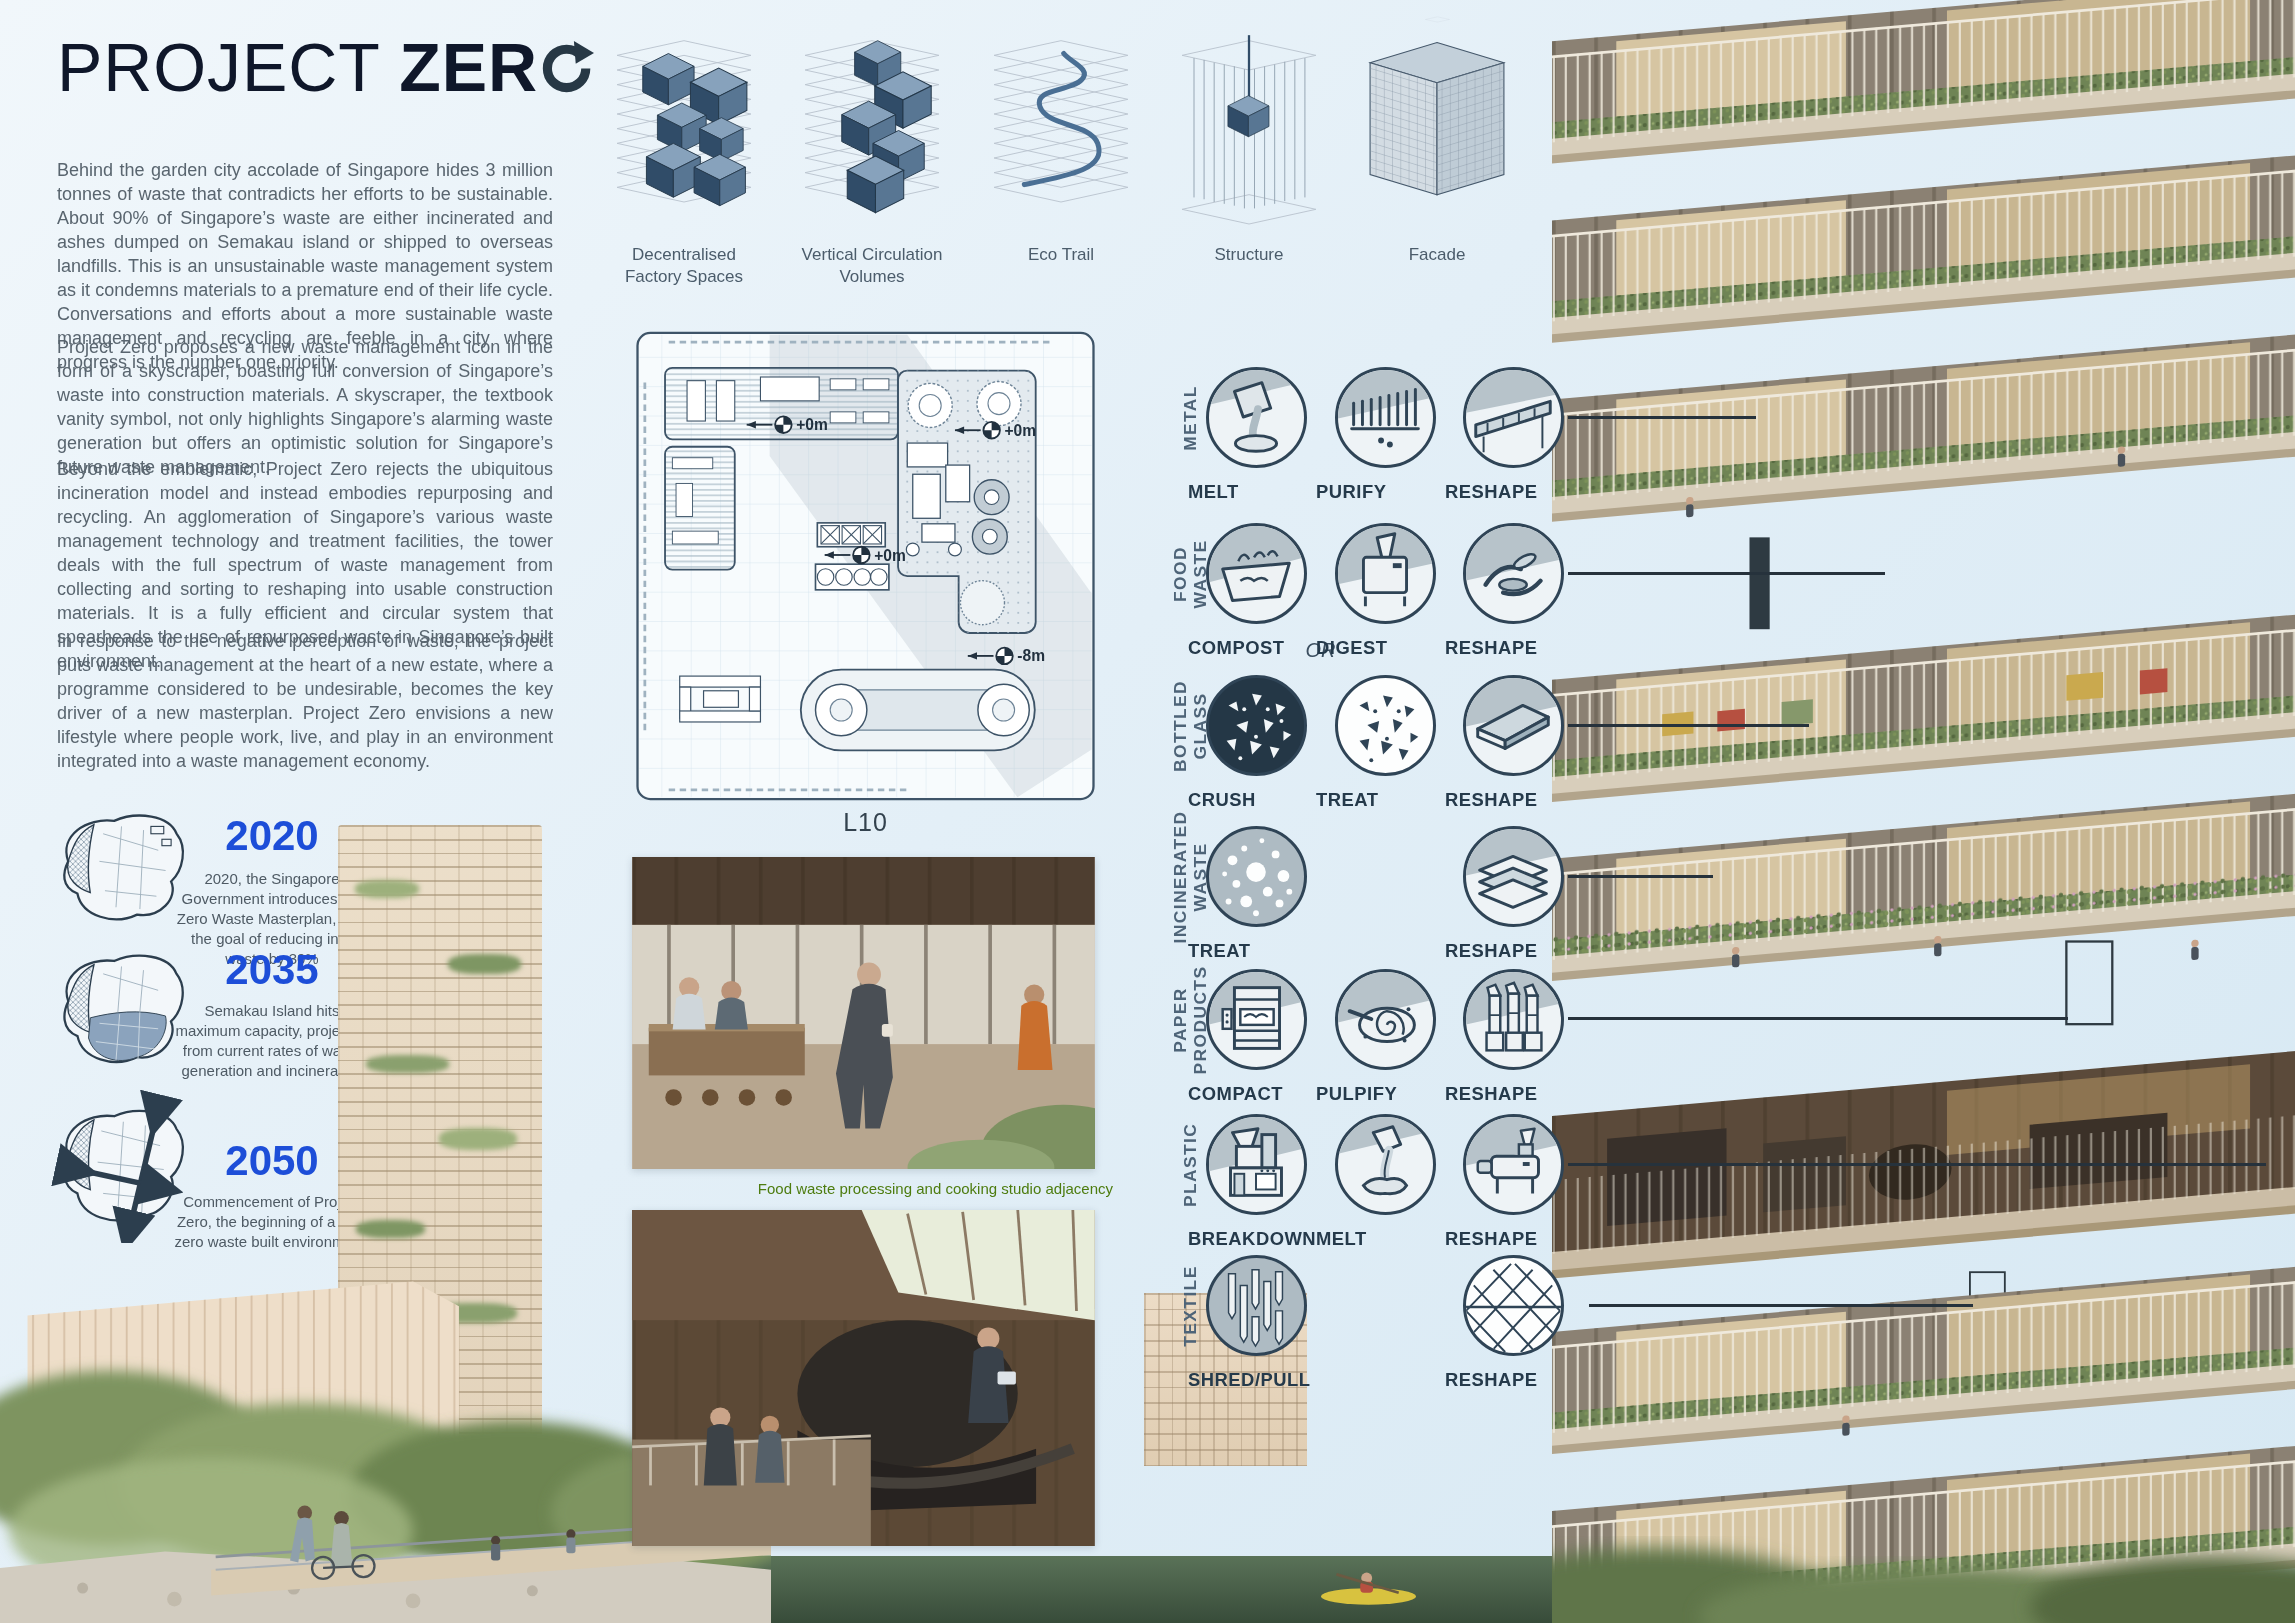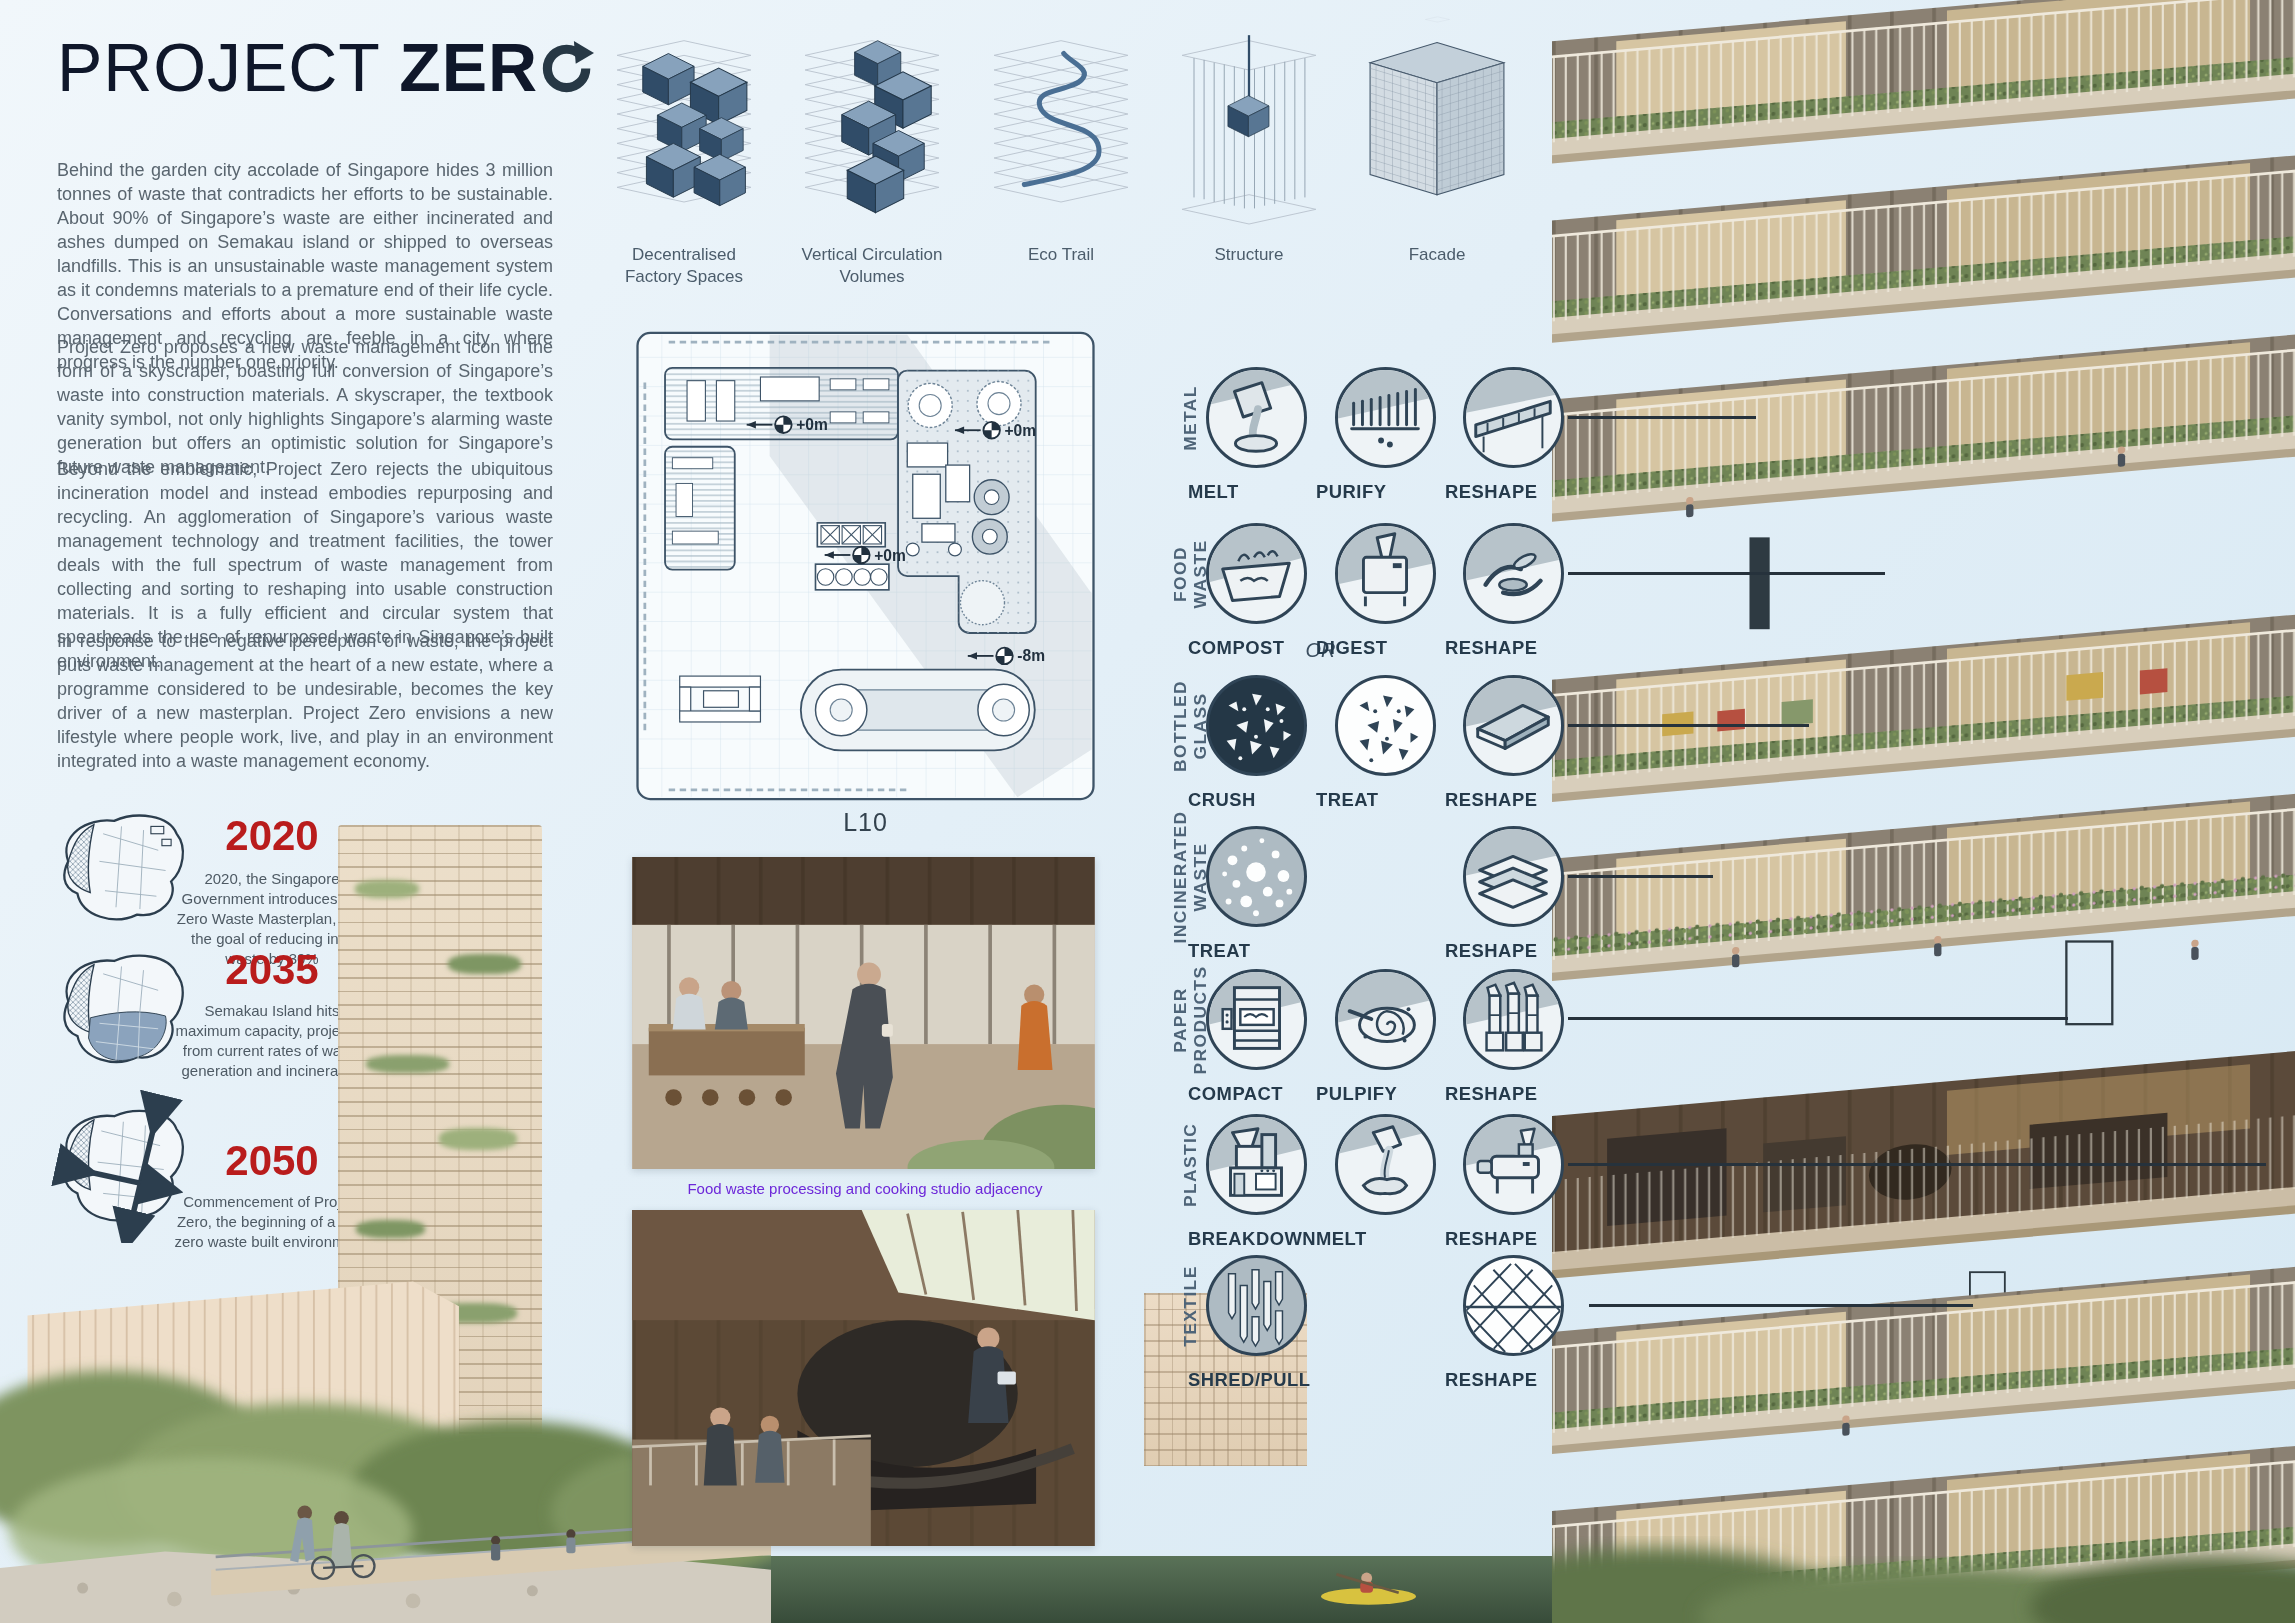"2020" .tl-year { color: #b91c1c -> #1d4ed8 }
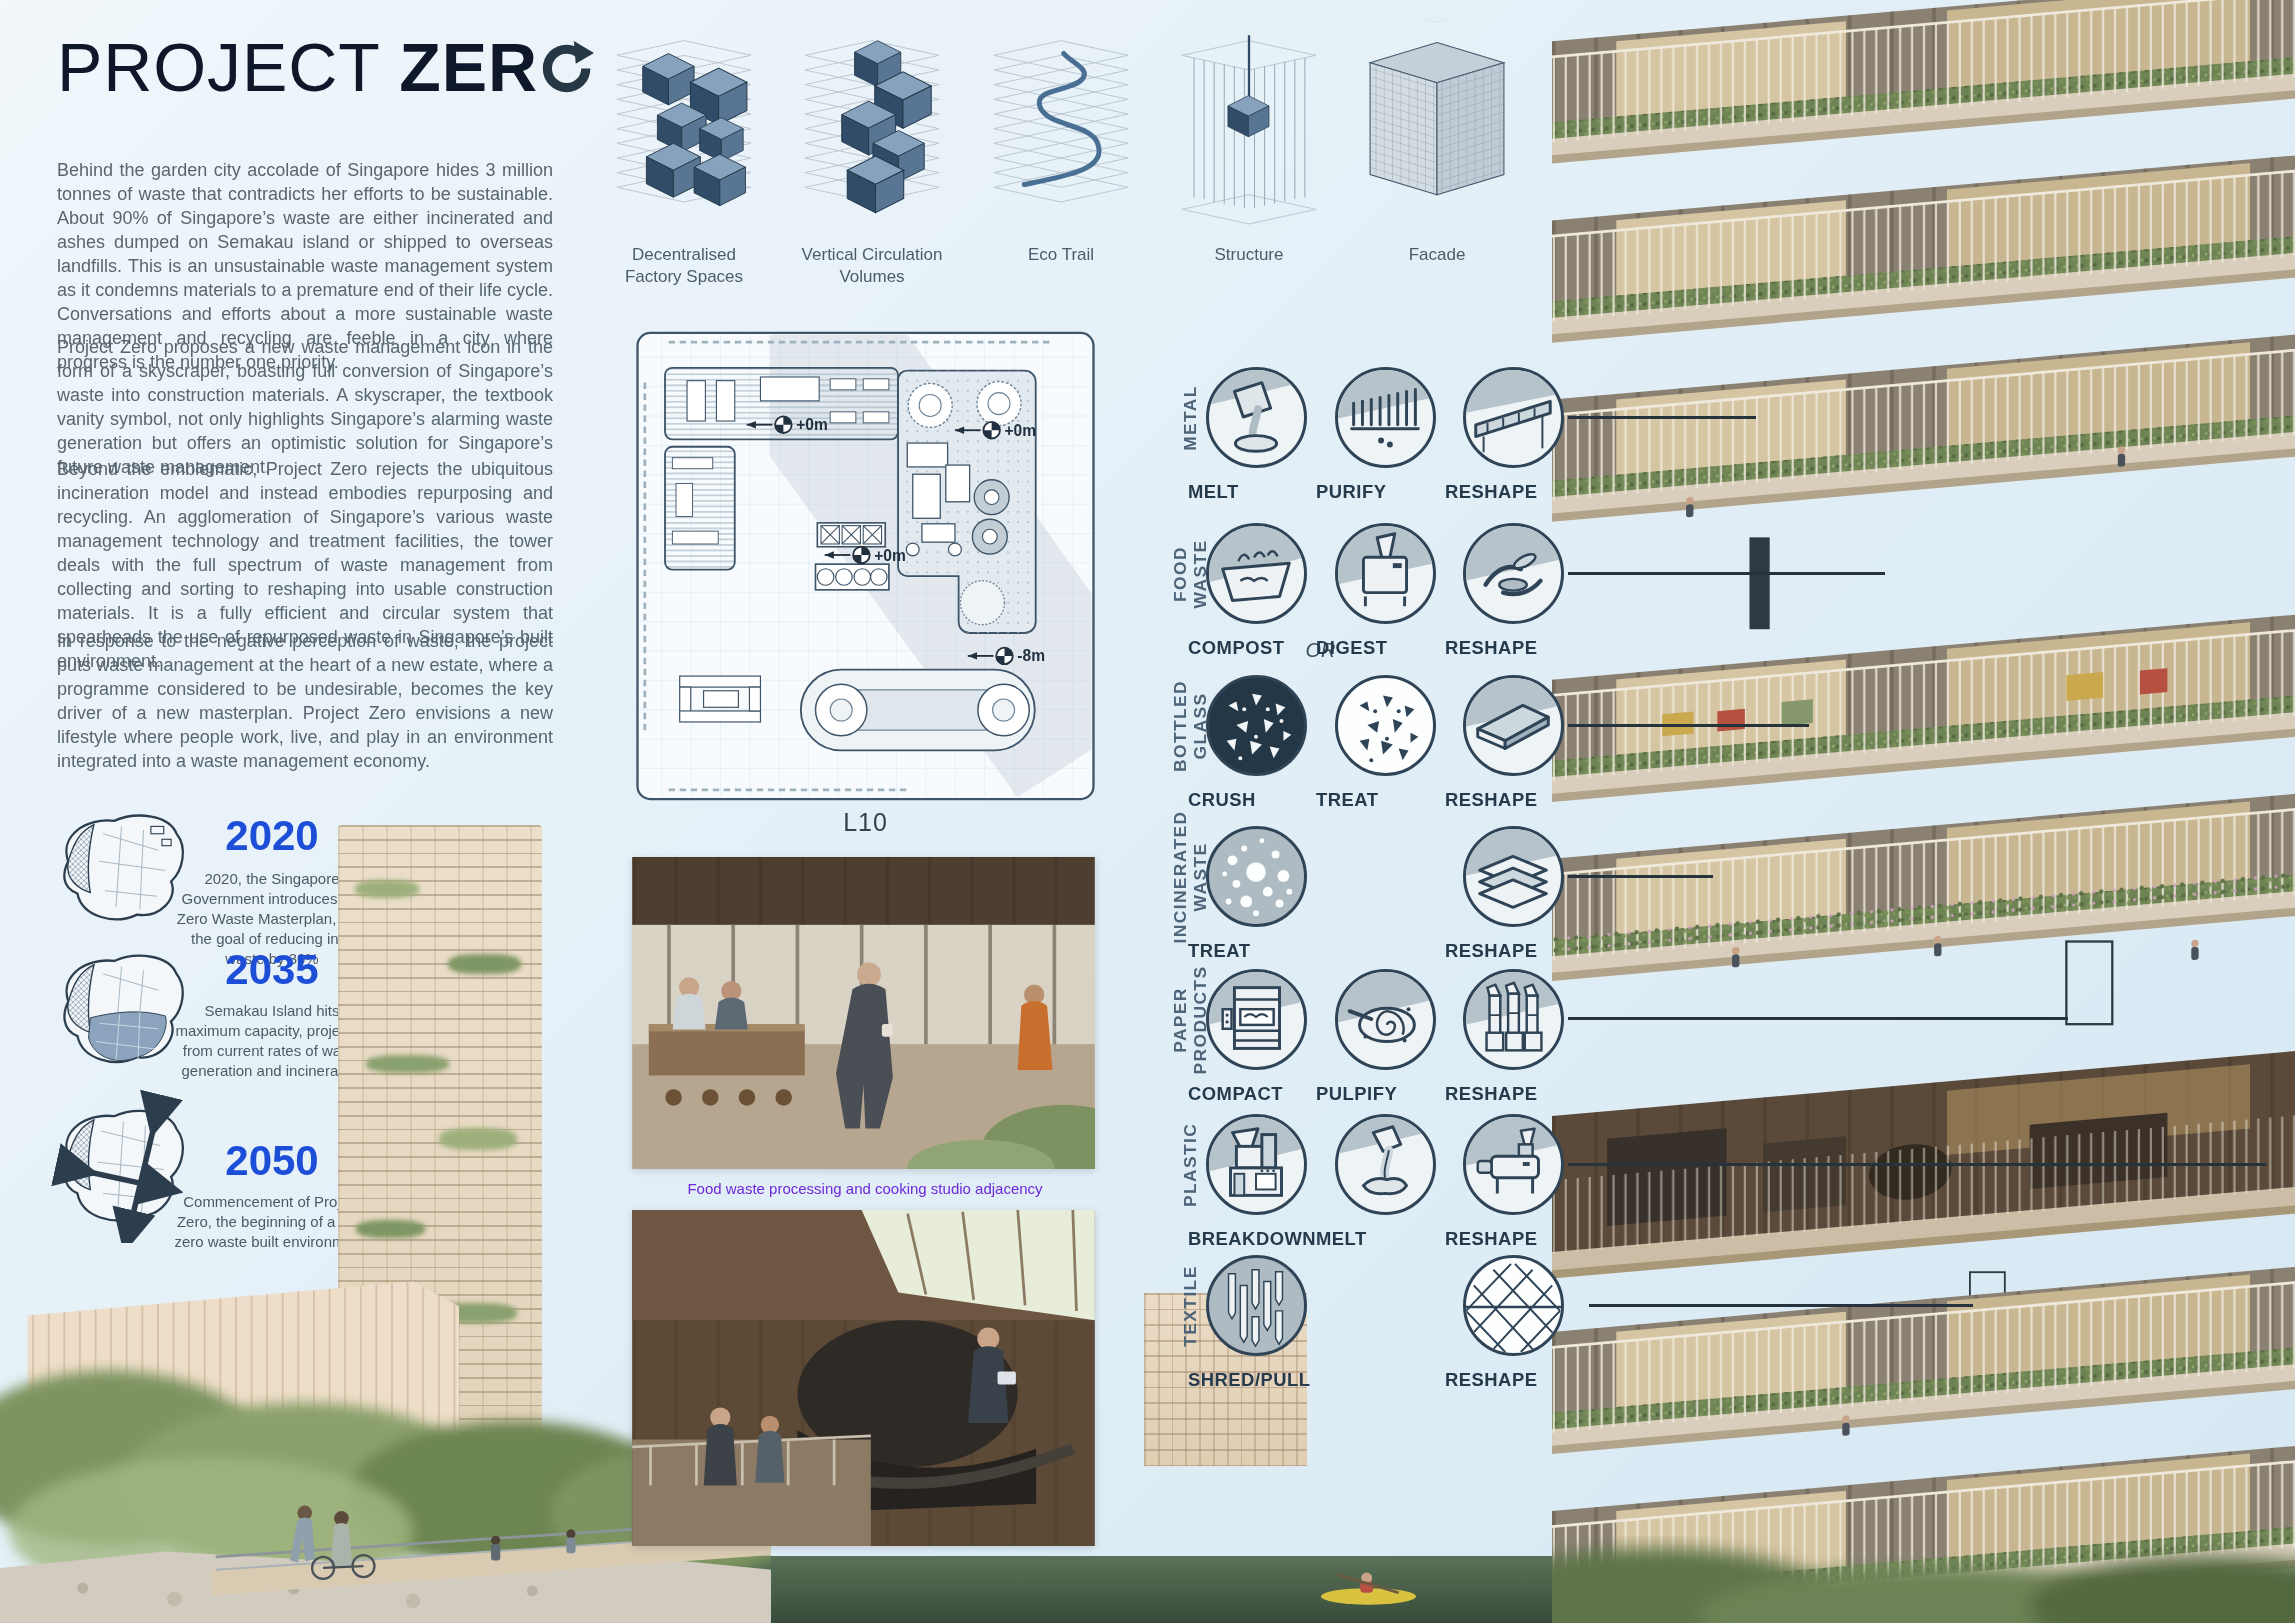"Food waste processing and cooking" .caption { color: #6d28d9 -> #4d7c0f; text-align: center -> right }
